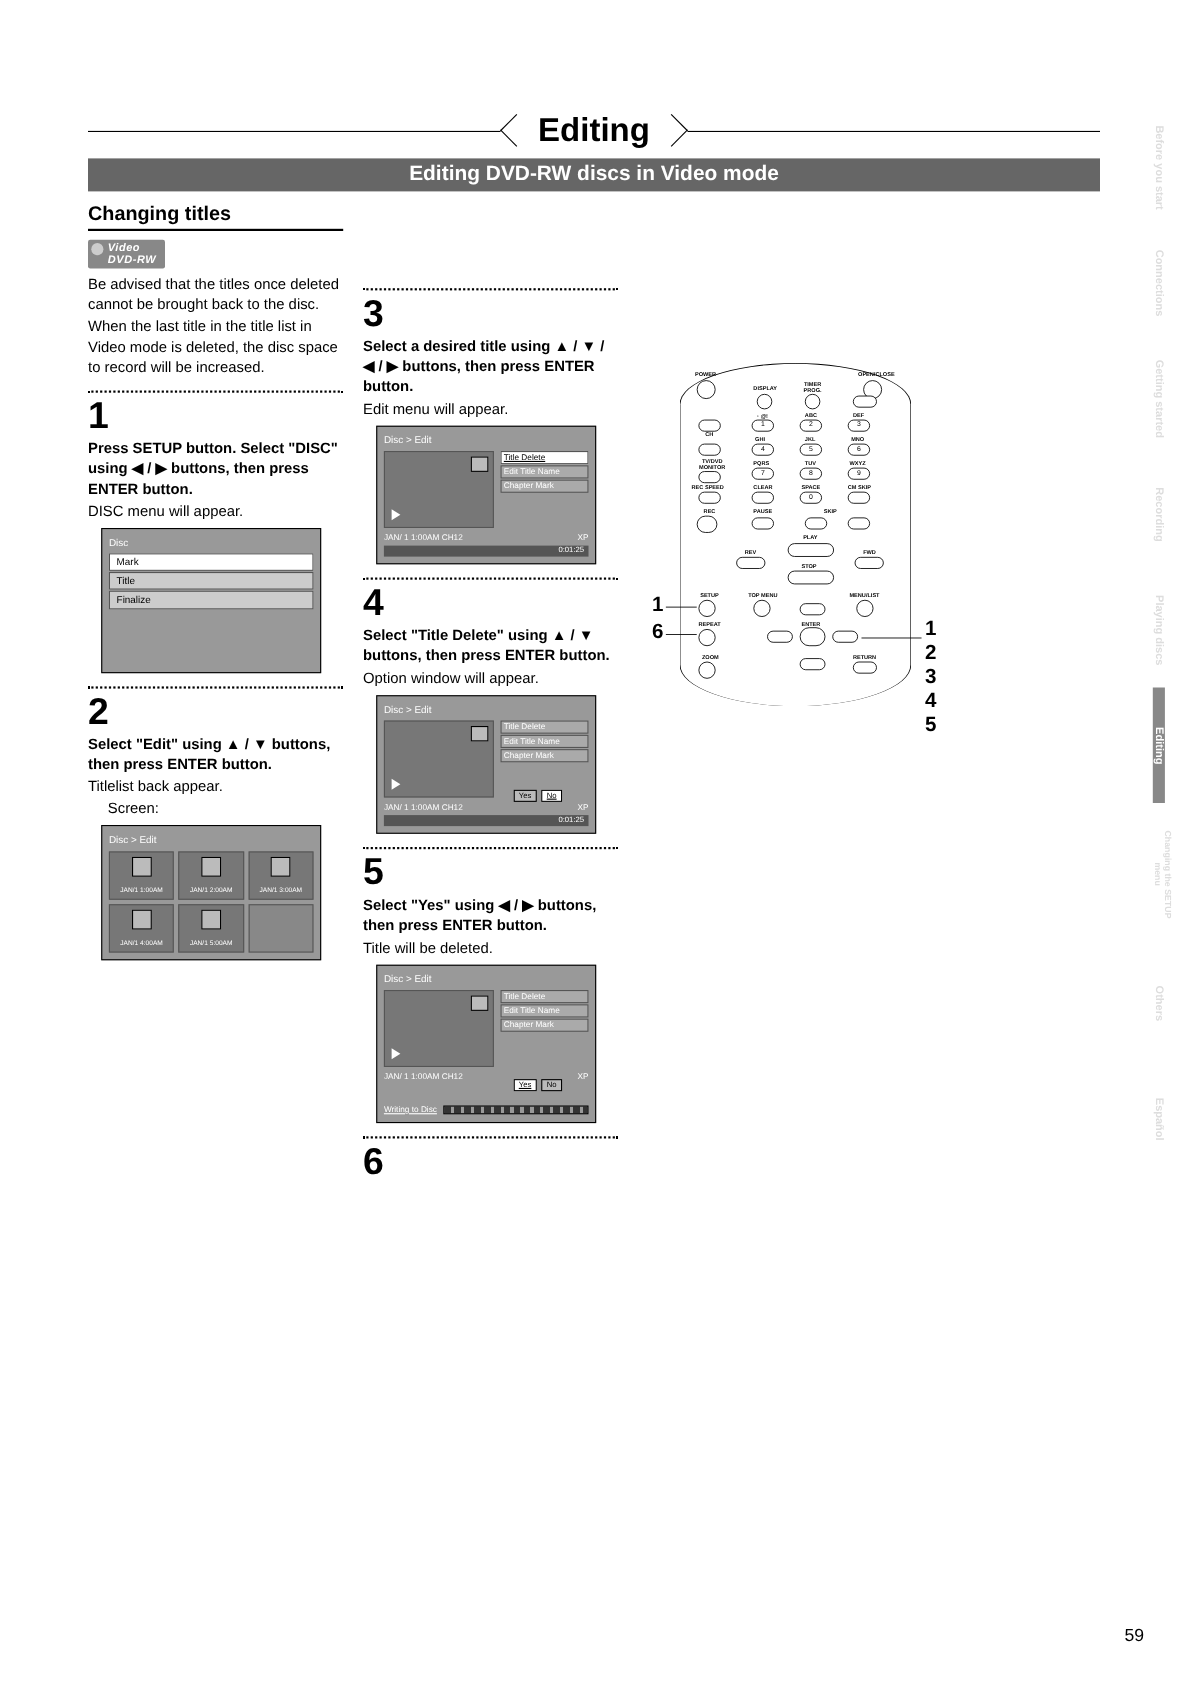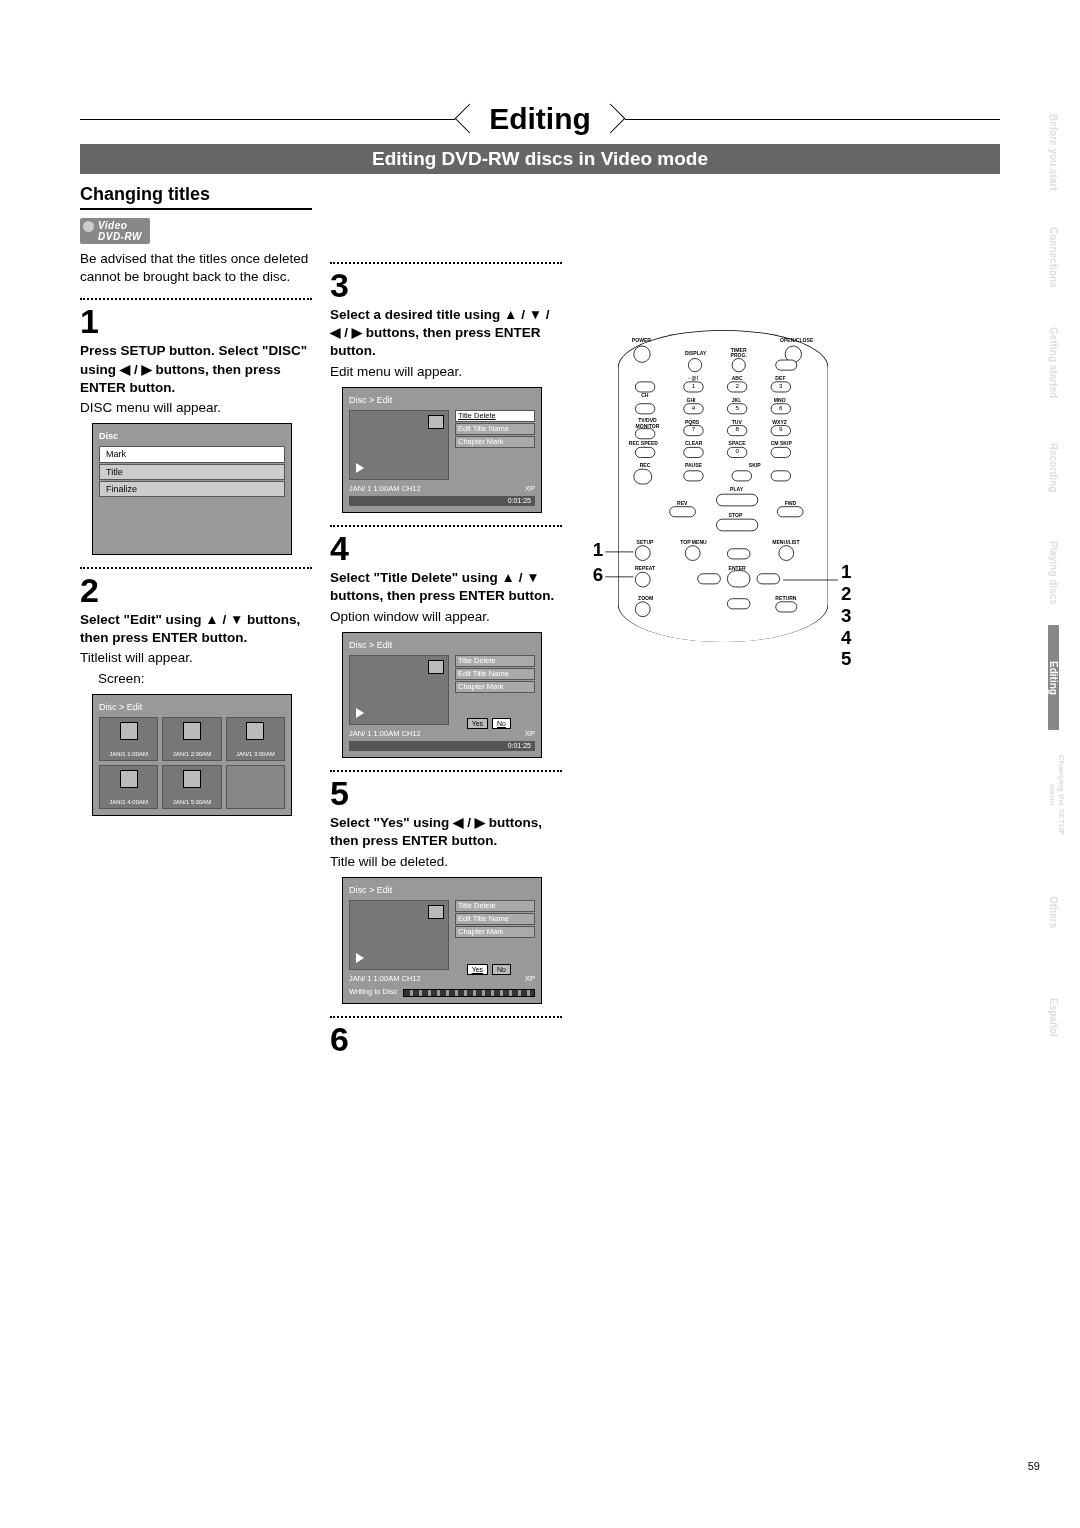"When the last title in" p { html: none -> <p>When the last title in the title list in Video mode is deleted, the disc space to record will be increased.</p> }
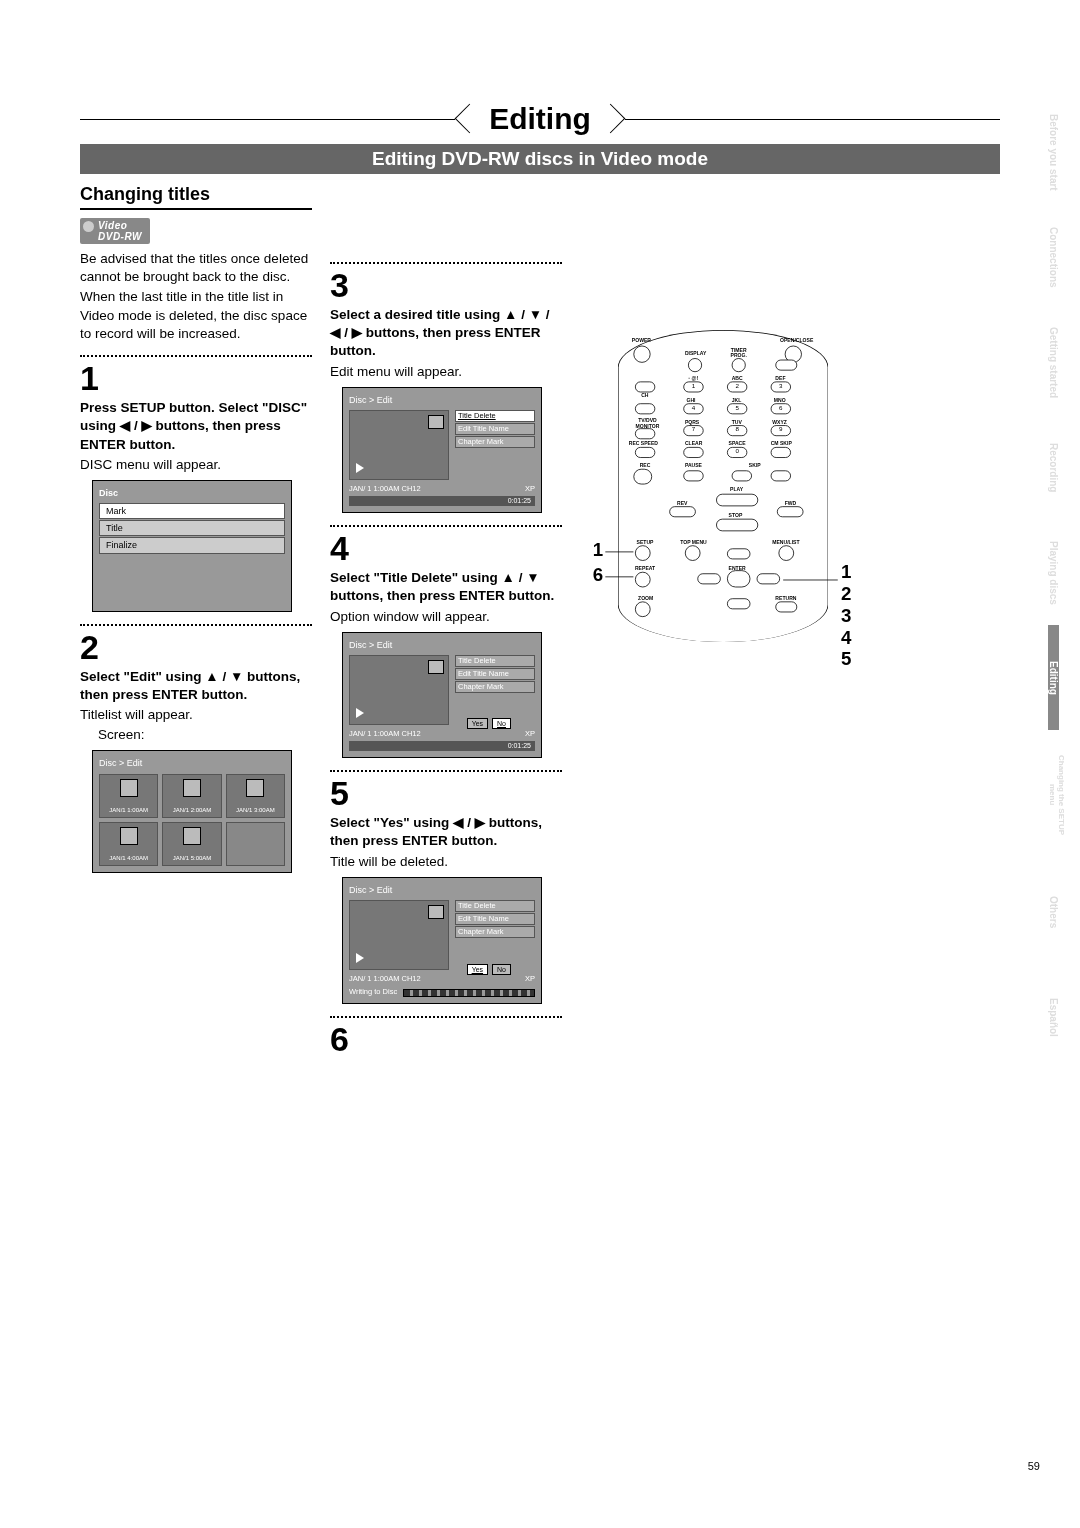"Disc" .screen-box .sb-title { font-weight: bold -> none }
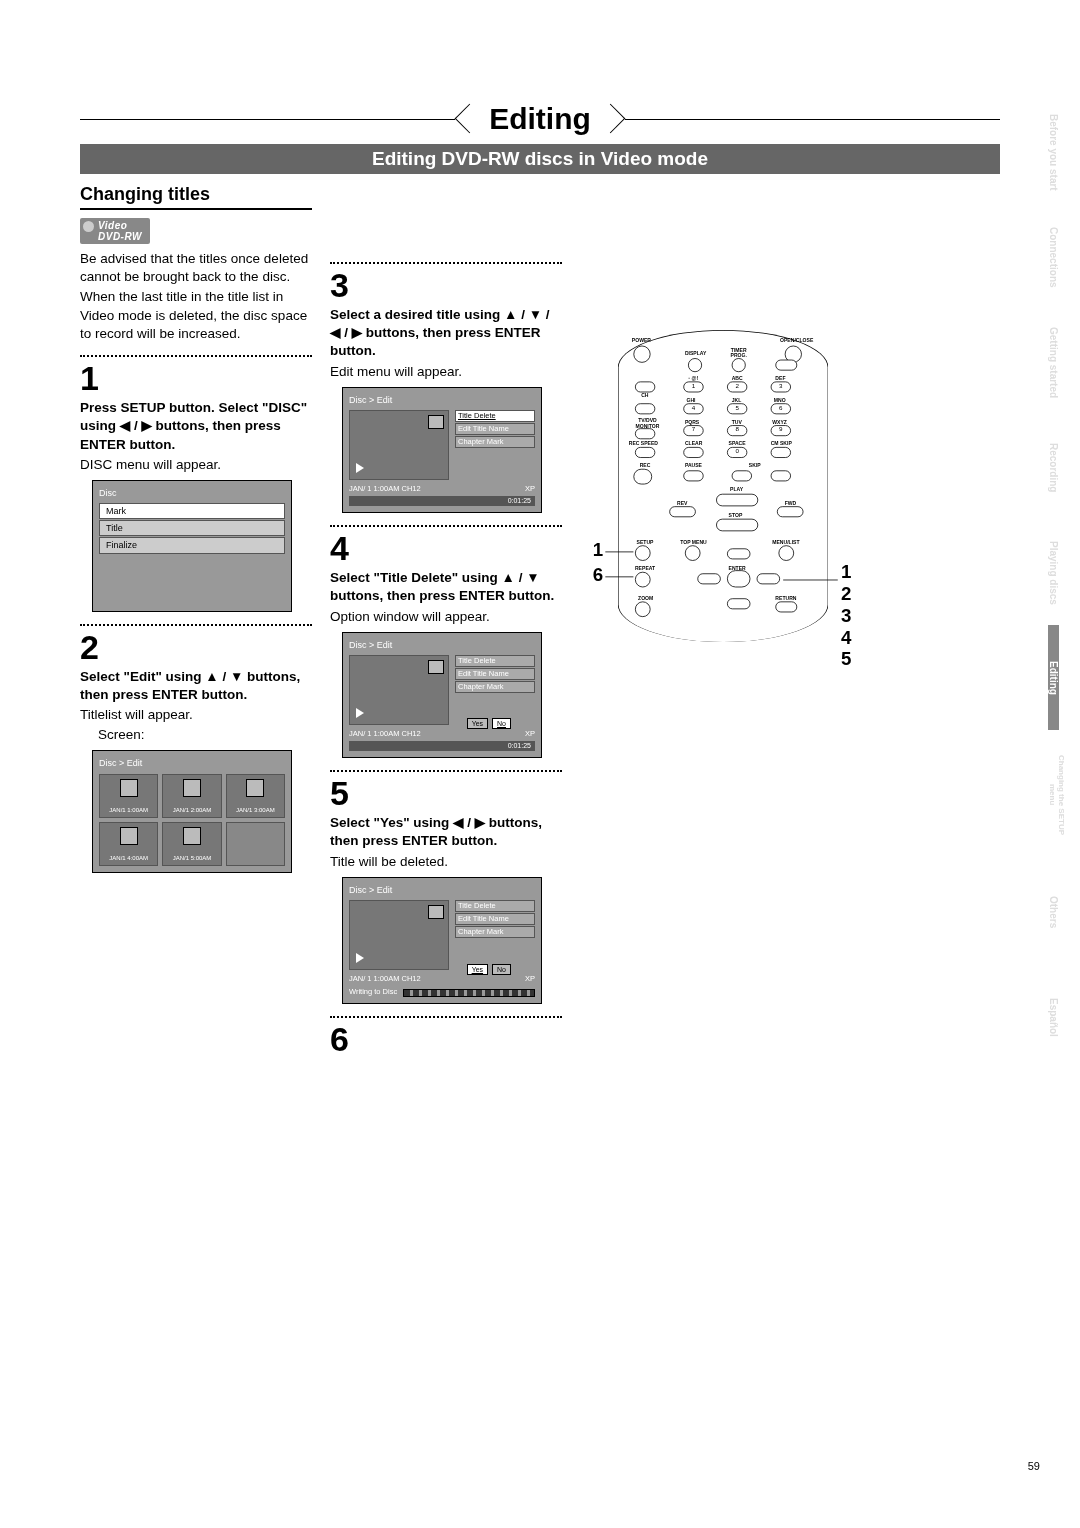"Titlelist will appear." p { text: will -> back }
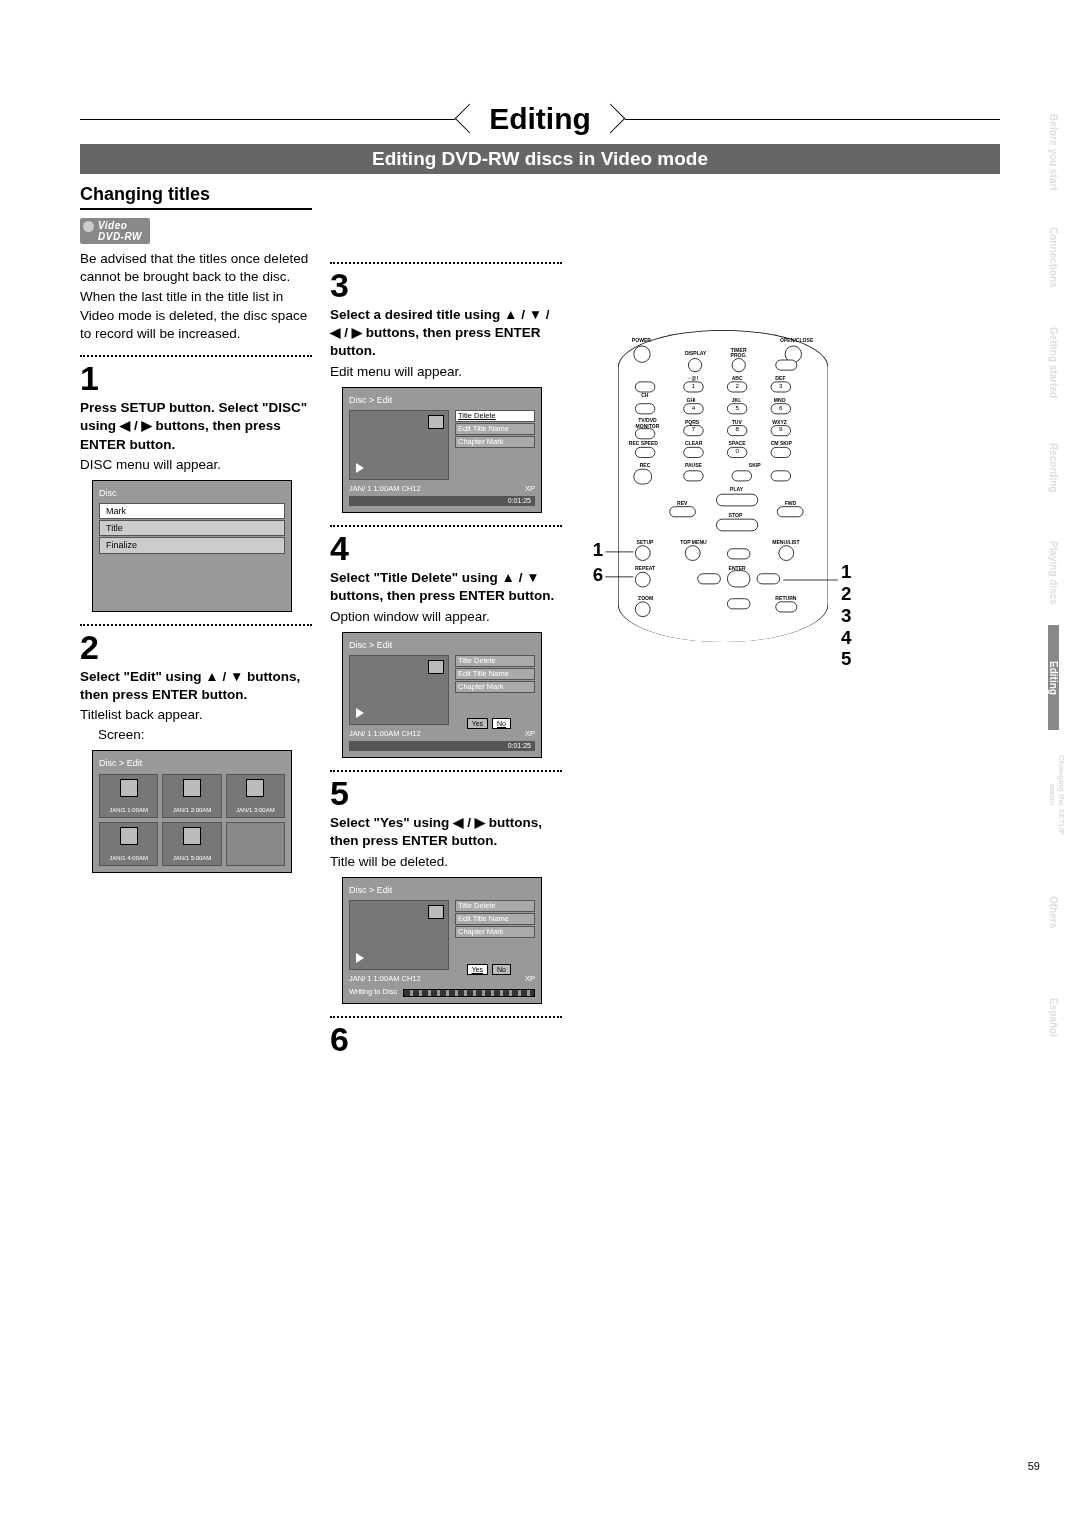"Writing to Disc" .edit-box .writing { align-items: flex-end -> center; margin-top: 3px -> 20px; text-decoration: none -> underline }
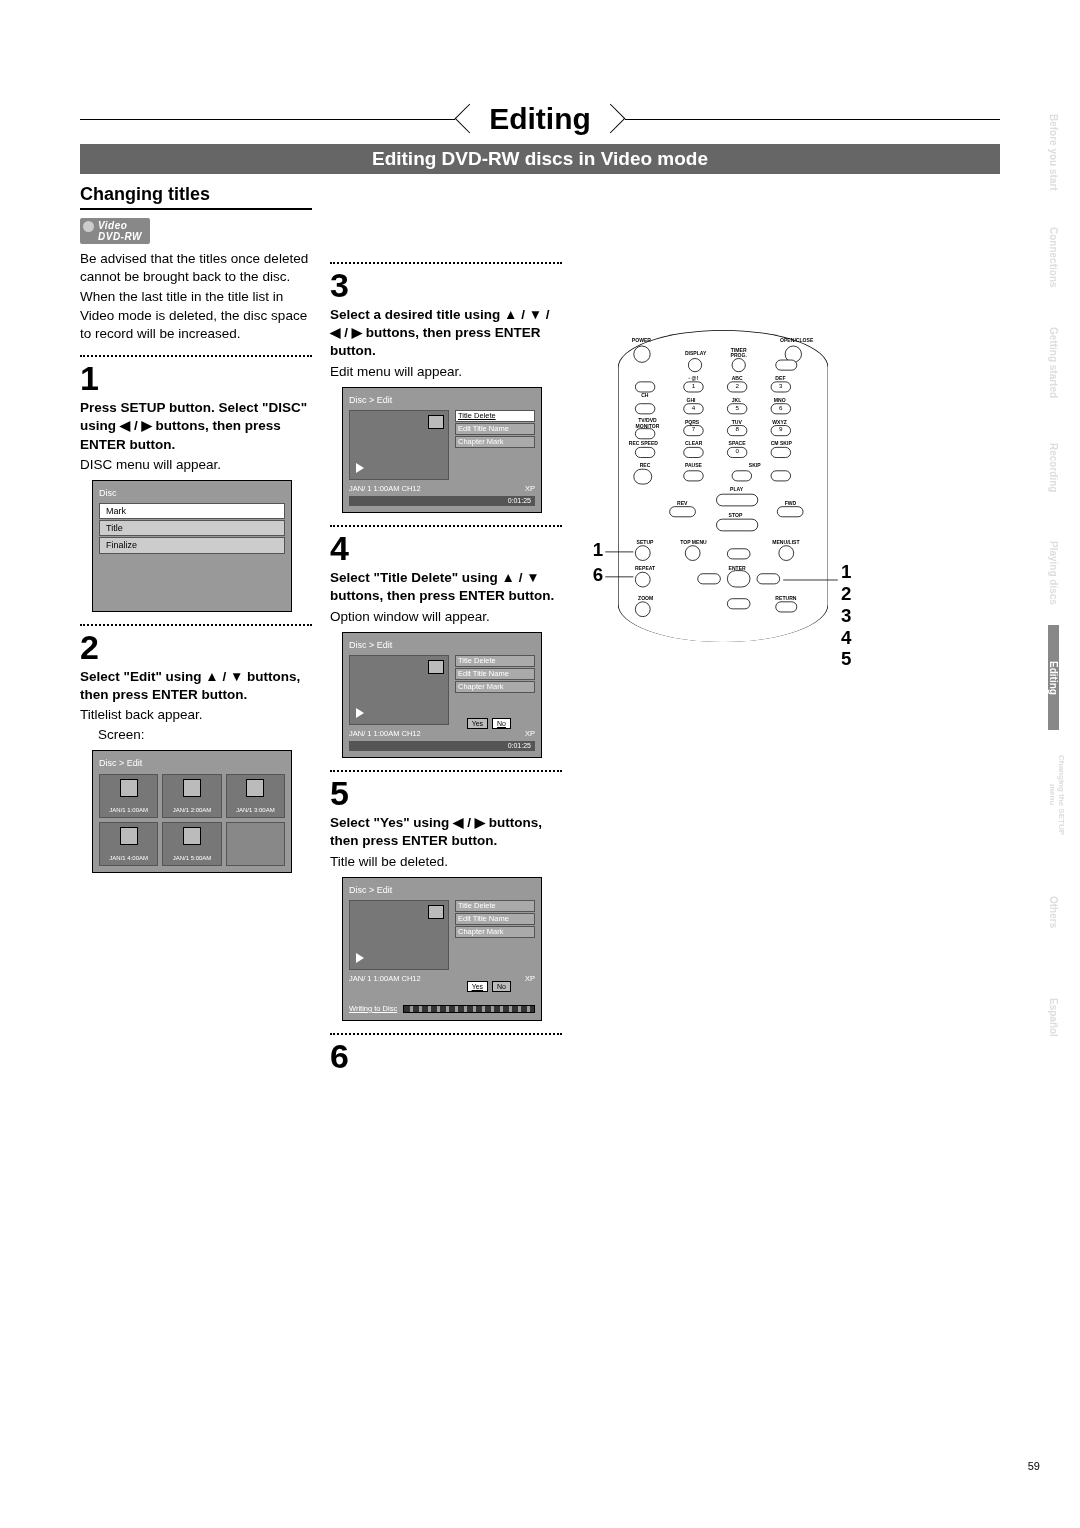"59" .page-num { bottom: 56px -> 31px; font-size: 11px -> 16px }
